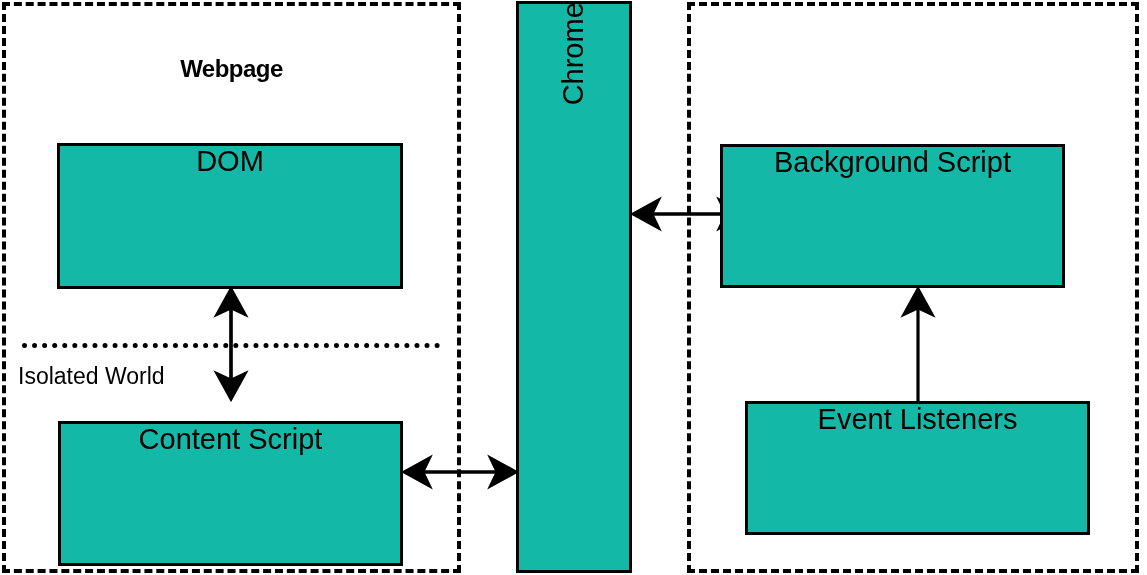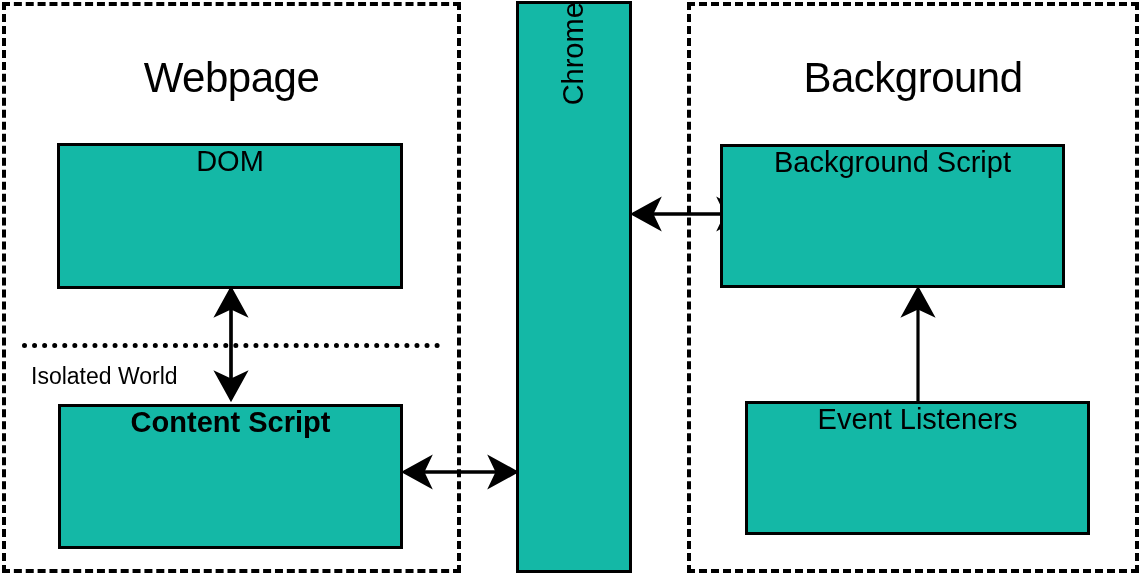"Webpage" .panel-title { font-size: 42px -> 24px; font-weight: normal -> bold }
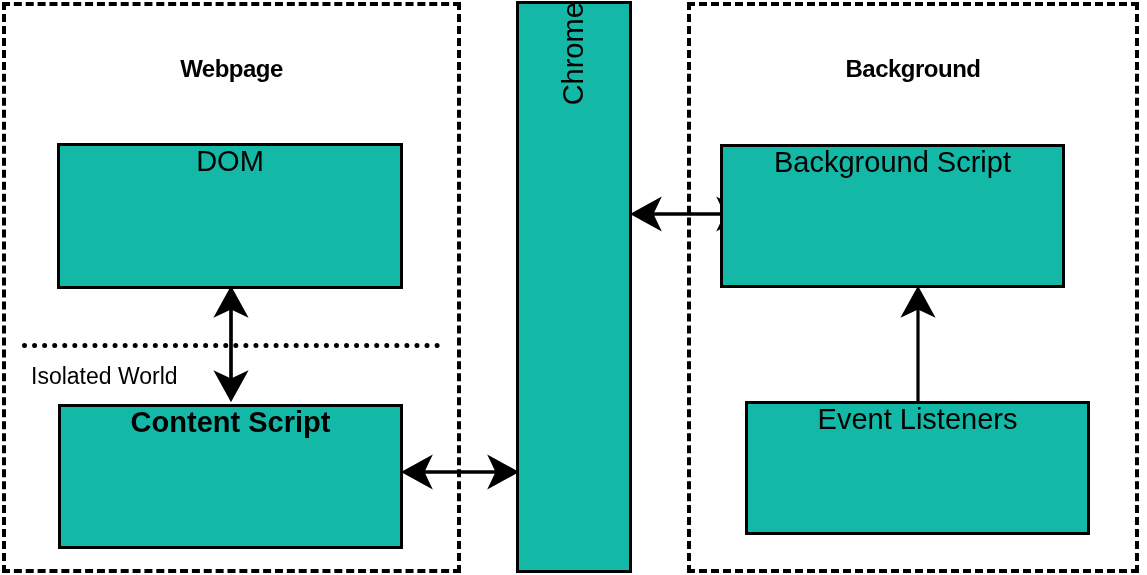"Background" div.panel-title { html: <div>Background</div> -> none }
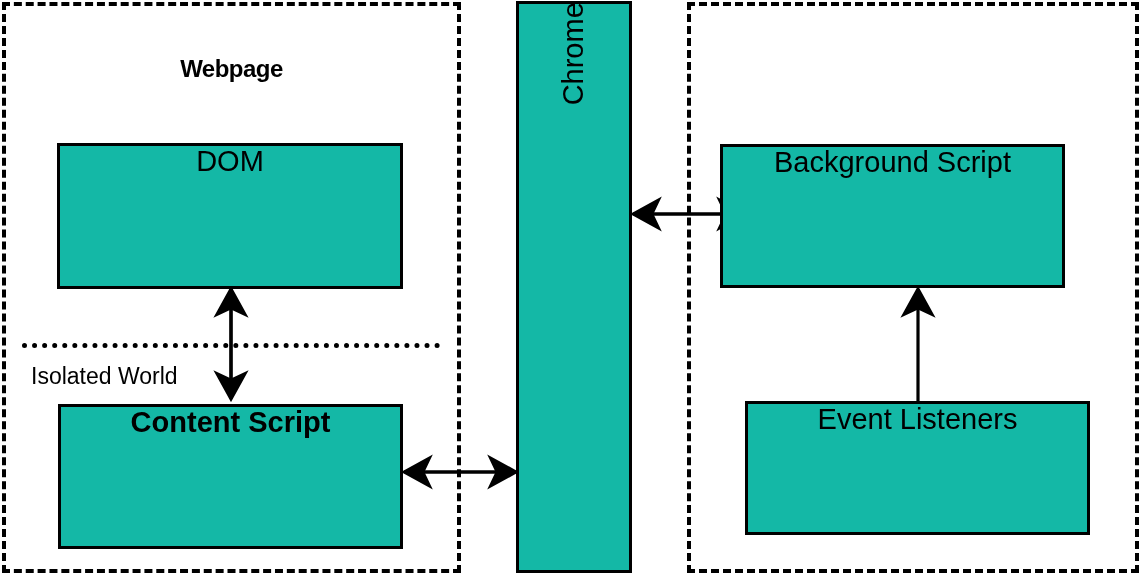"Isolated World" div.divider-label { left: 31px -> 18px }
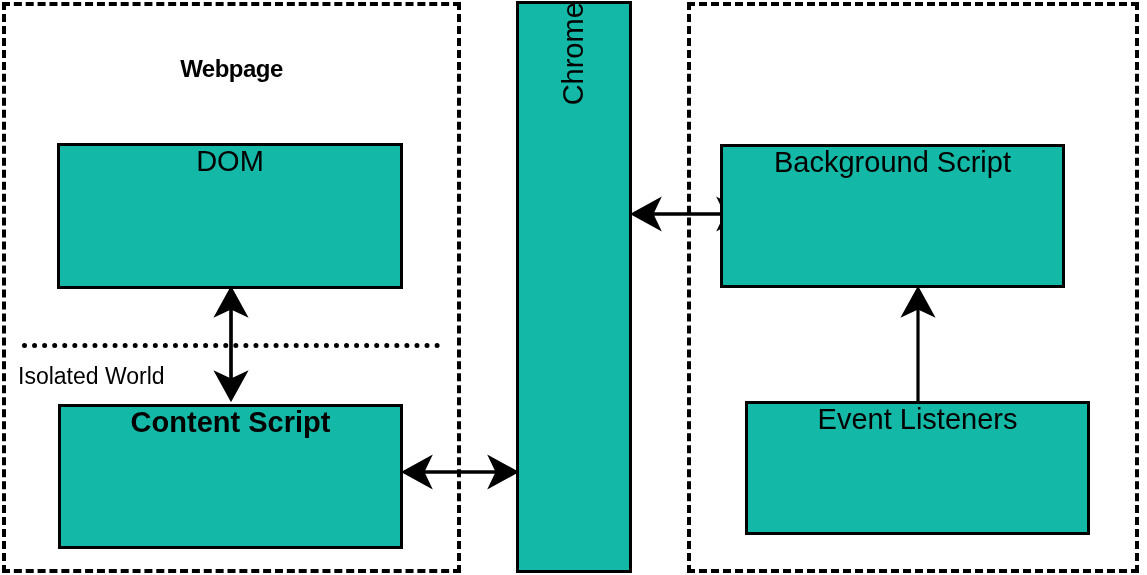"Content Script" div.box { font-weight: bold -> none; top: 404px -> 421px }
